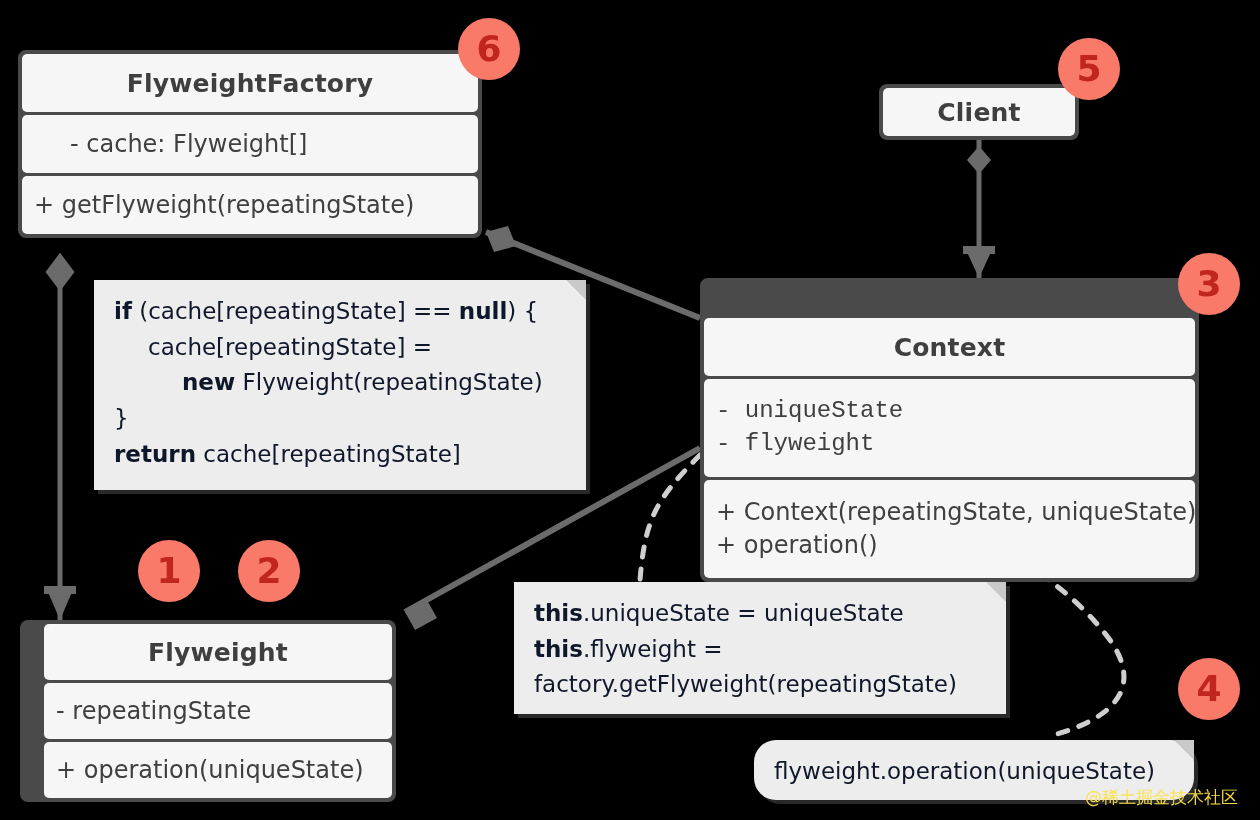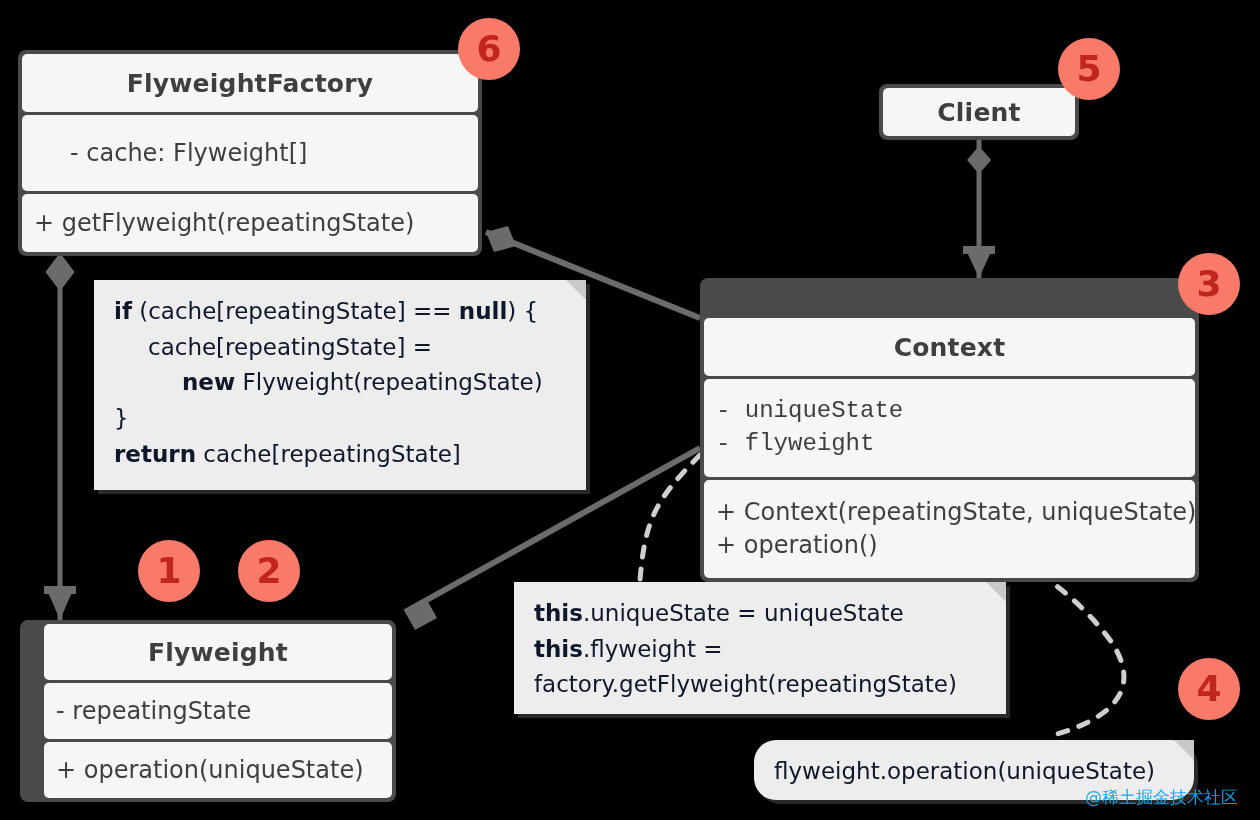"- cache: Flyweight[]" div.uml-row { height: 76px -> 58px }
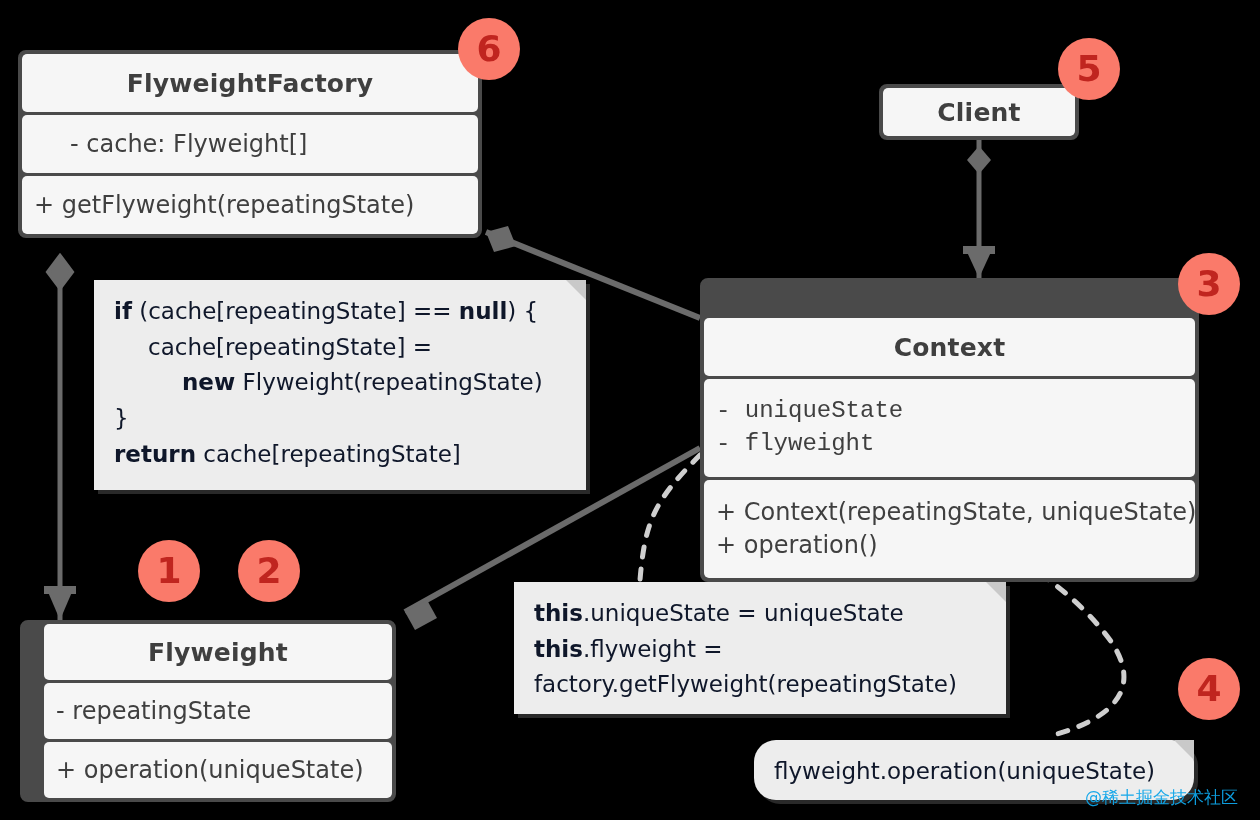"@稀土掘金技术社区" .watermark { color: #0ea5e9 -> #fde047 }
